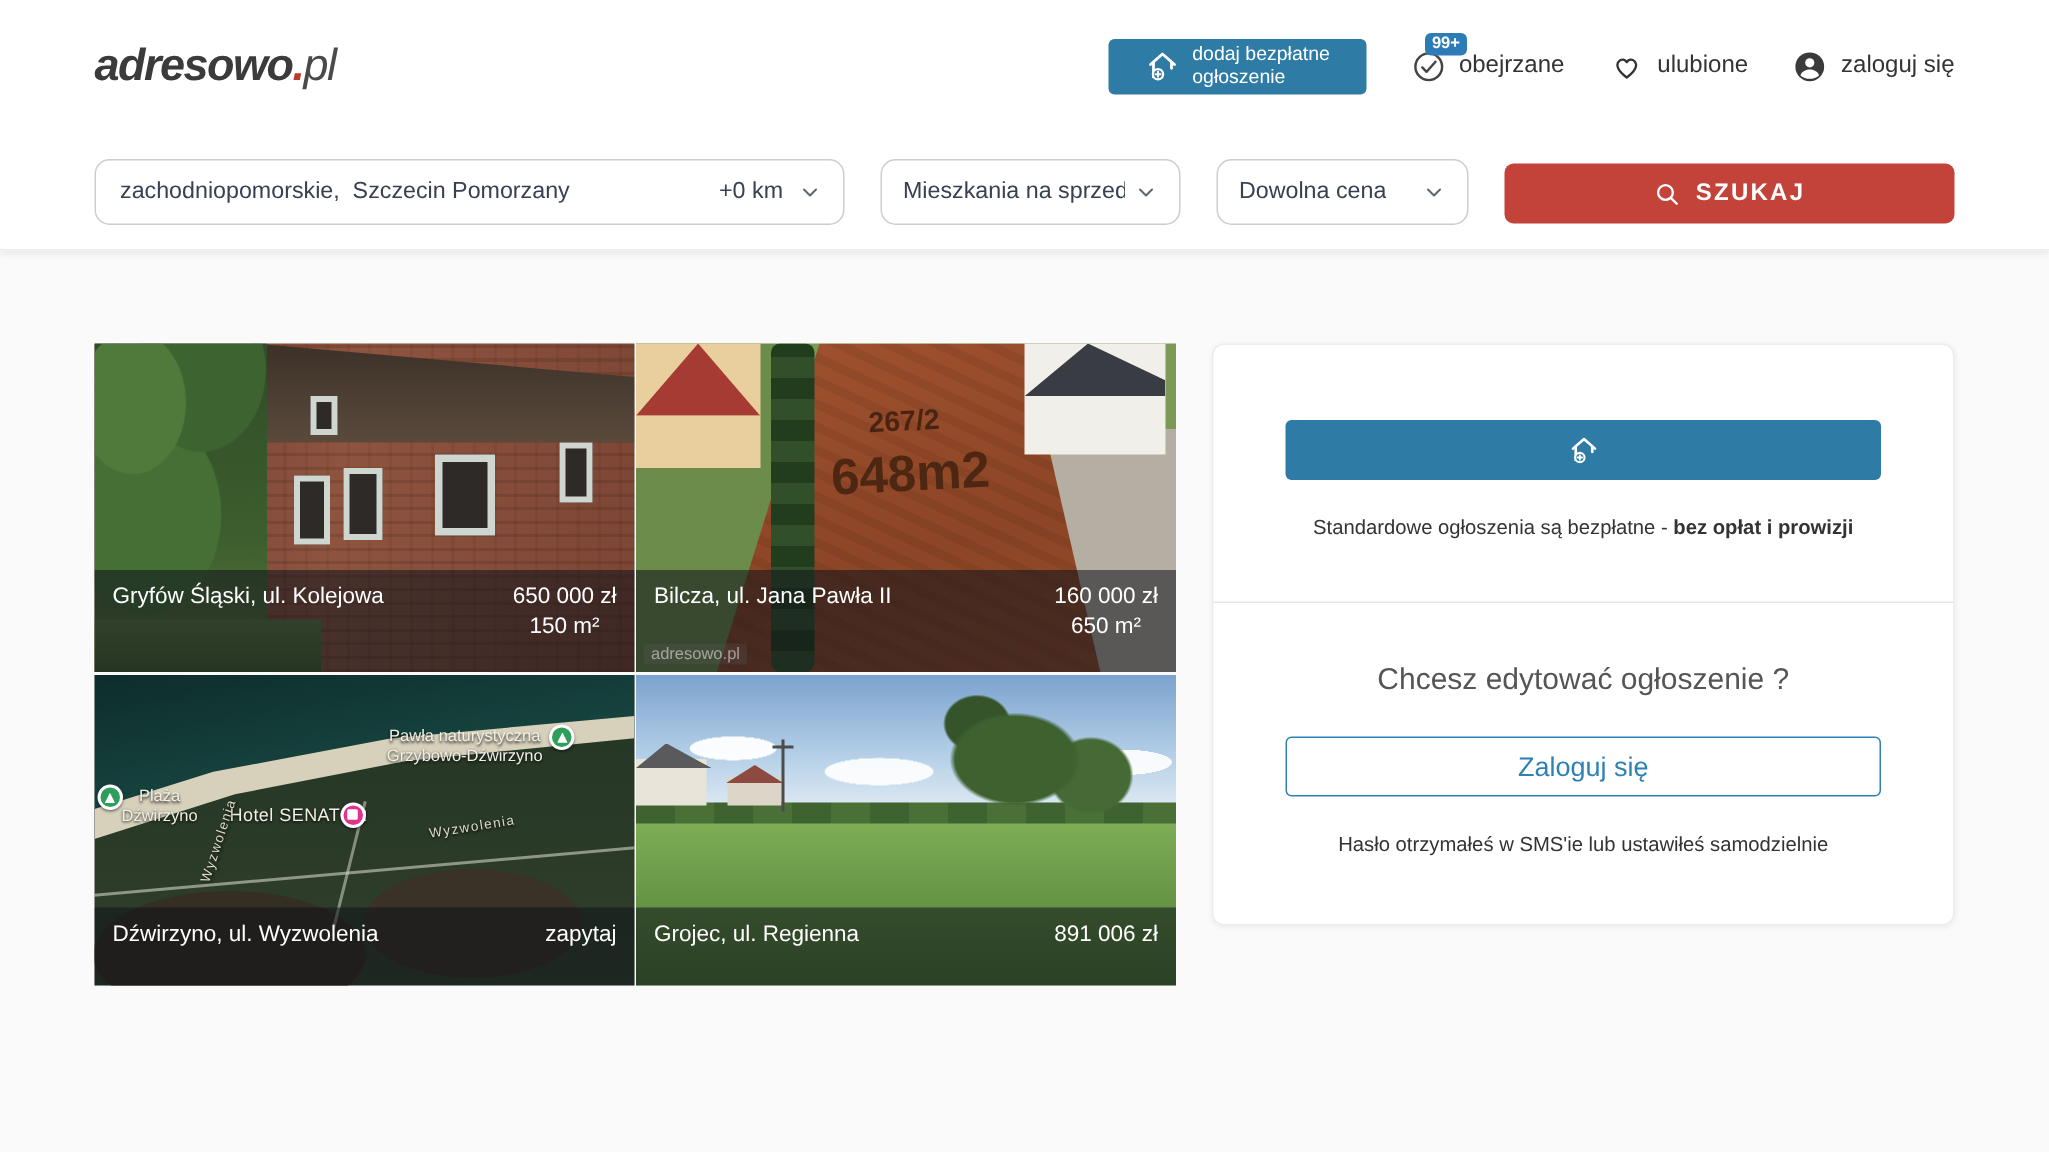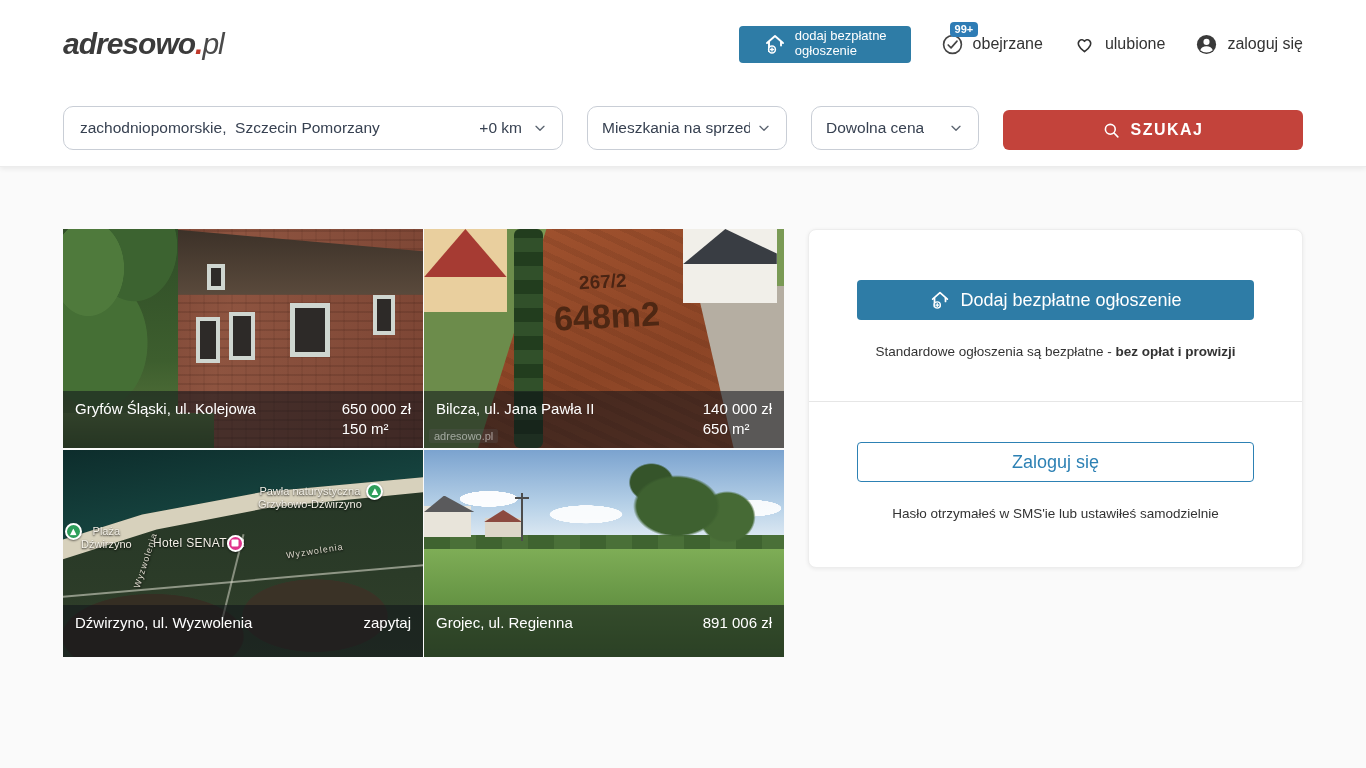"zachodniopomorskie, Szczecin Pomorzany" .search-row { align-items: flex-end -> center }
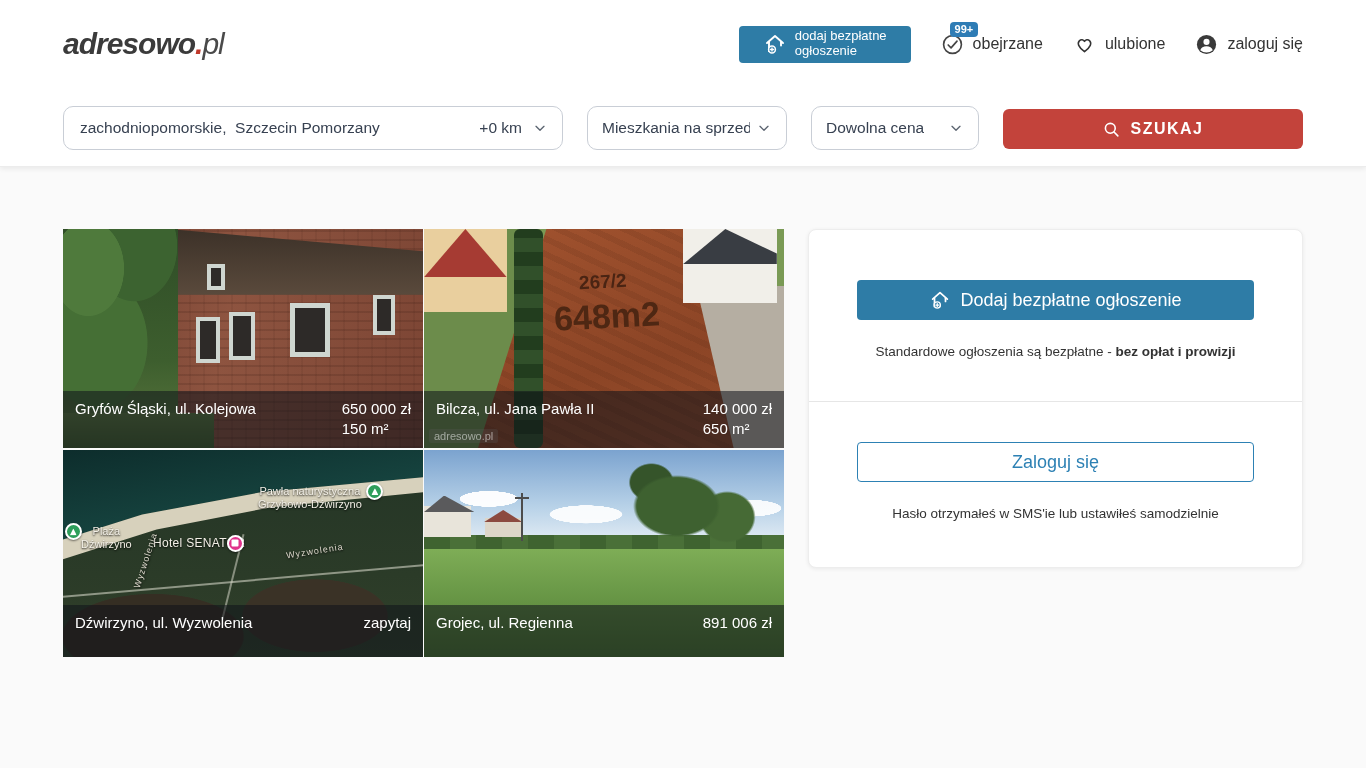"Dodaj bezpłatne ogłoszenie" span { html: <span>Dodaj bezpłatne ogłoszenie</span> -> none }
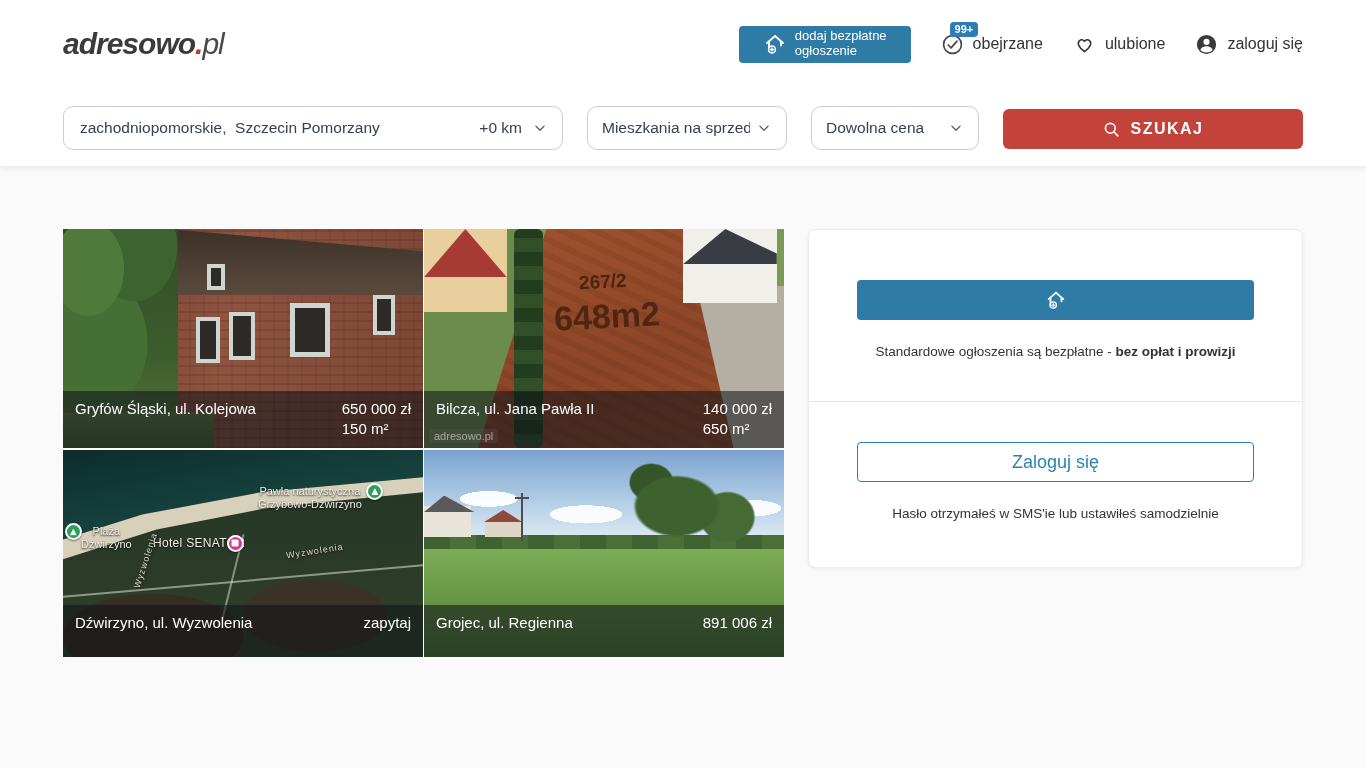"Gryfów Śląski, ul. Kolejowa" .caption { padding: 8px 12px 9px -> 8px 12px 20px }
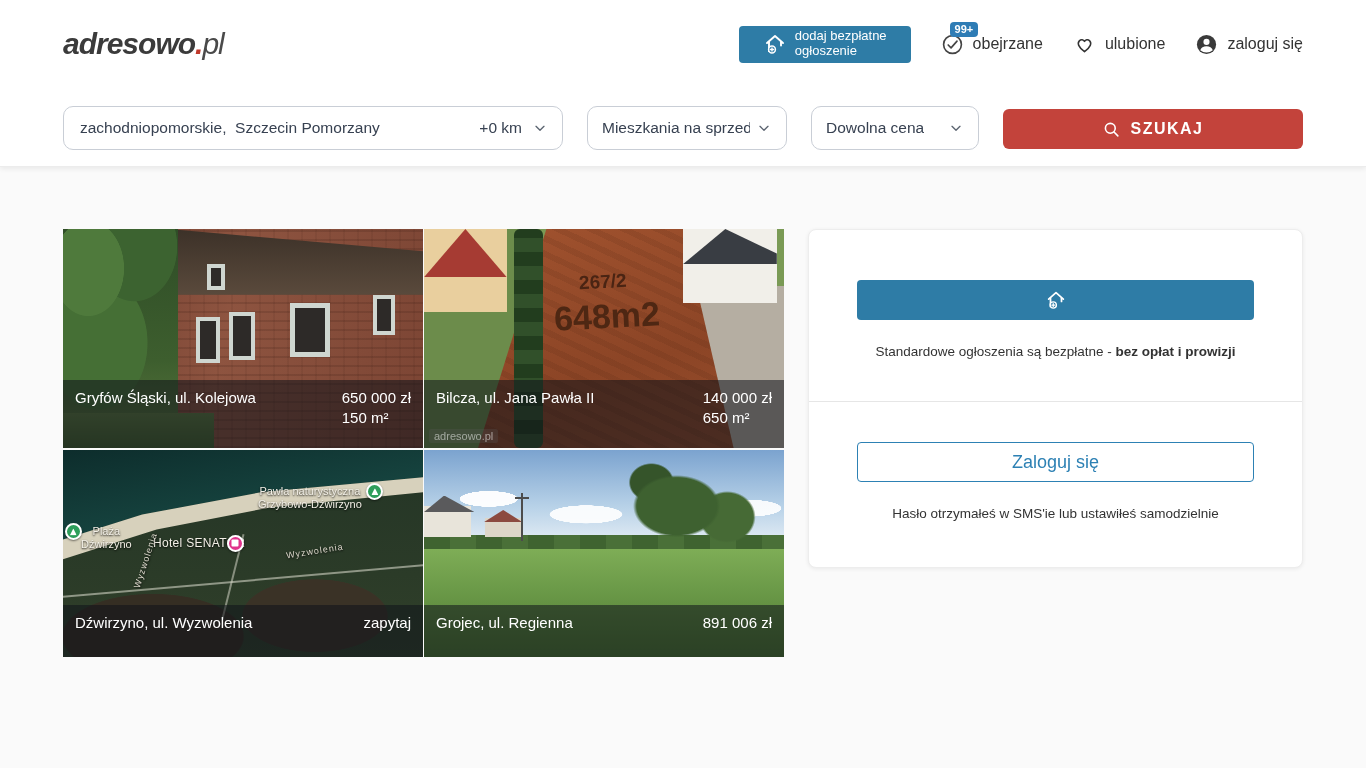"650 000 zł" .cap-right { text-align: left -> center }
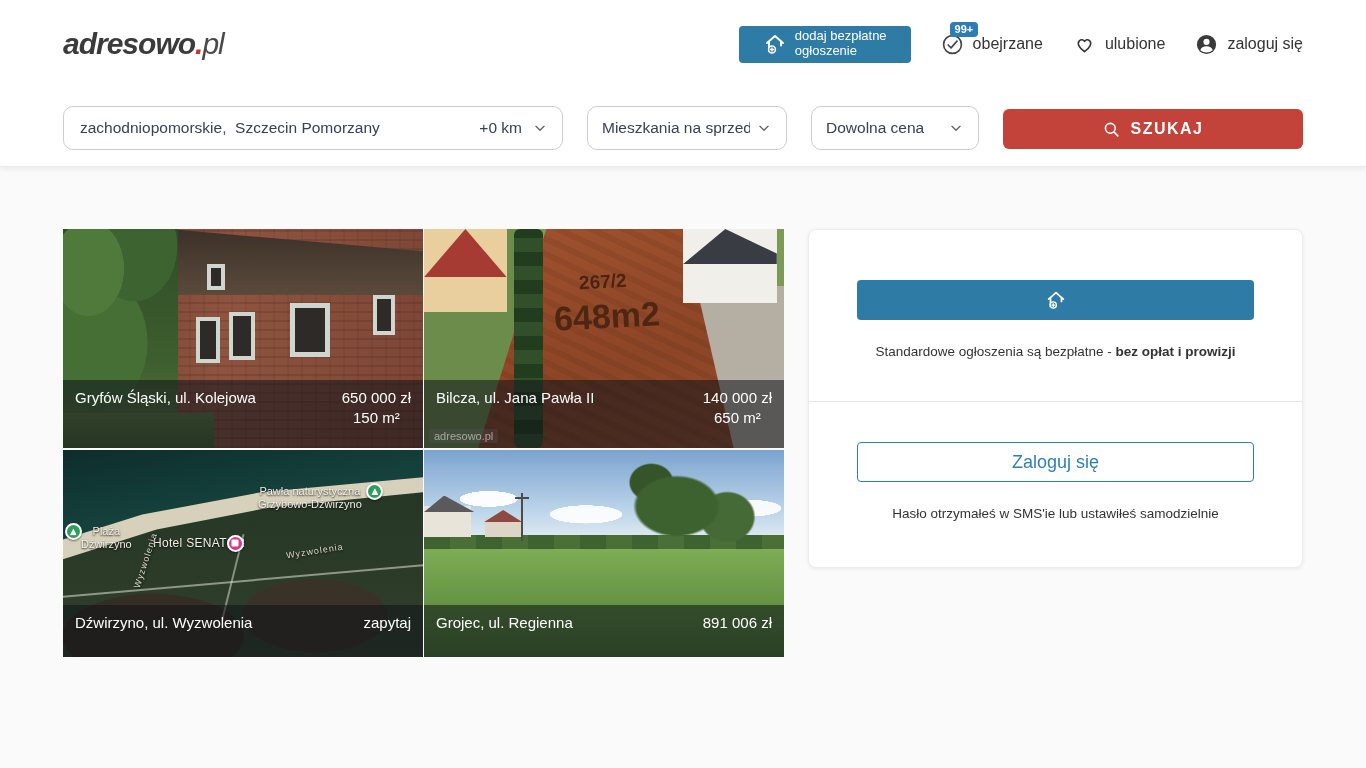"140 000 zł" span { text: 140 000 -> 160 000 }
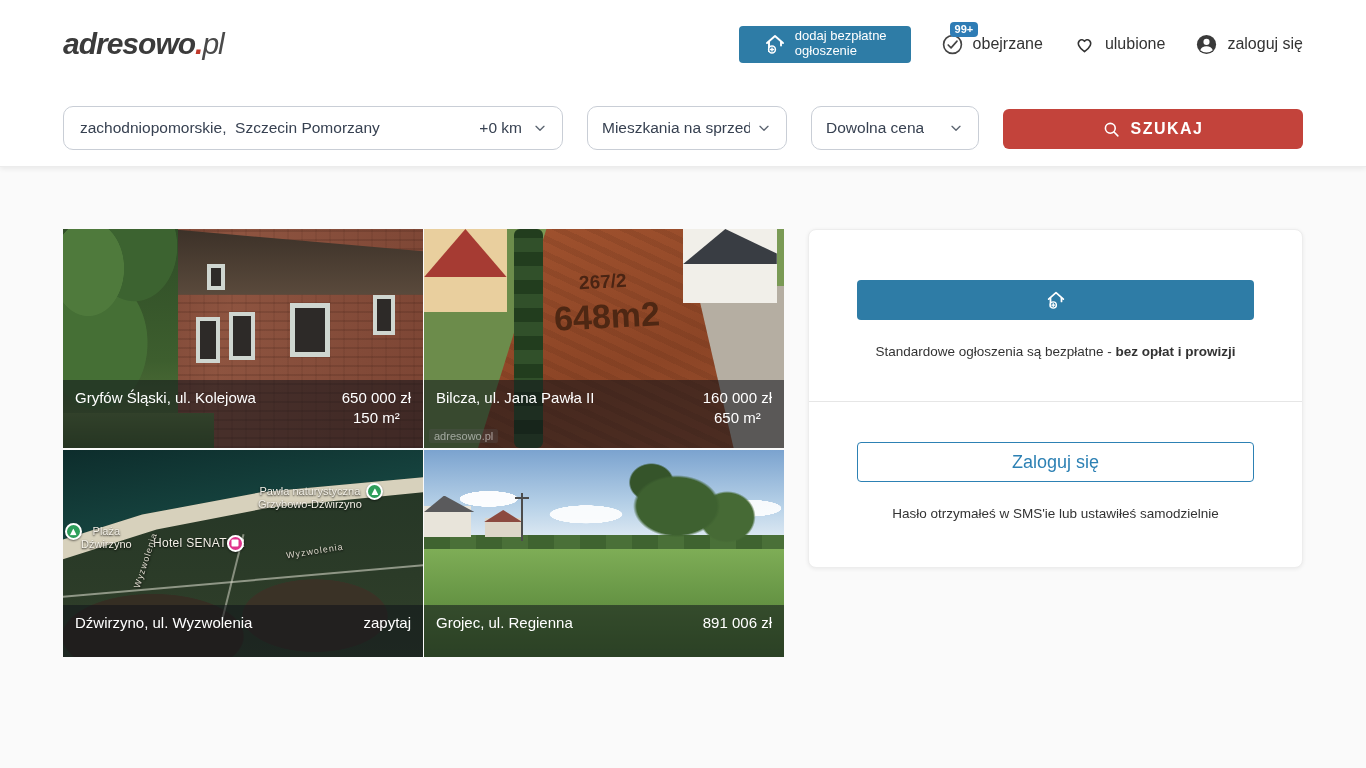"Chcesz edytować ogłoszenie ?" h2 { html: none -> <h2>Chcesz edytować ogłoszenie ?</h2> }
